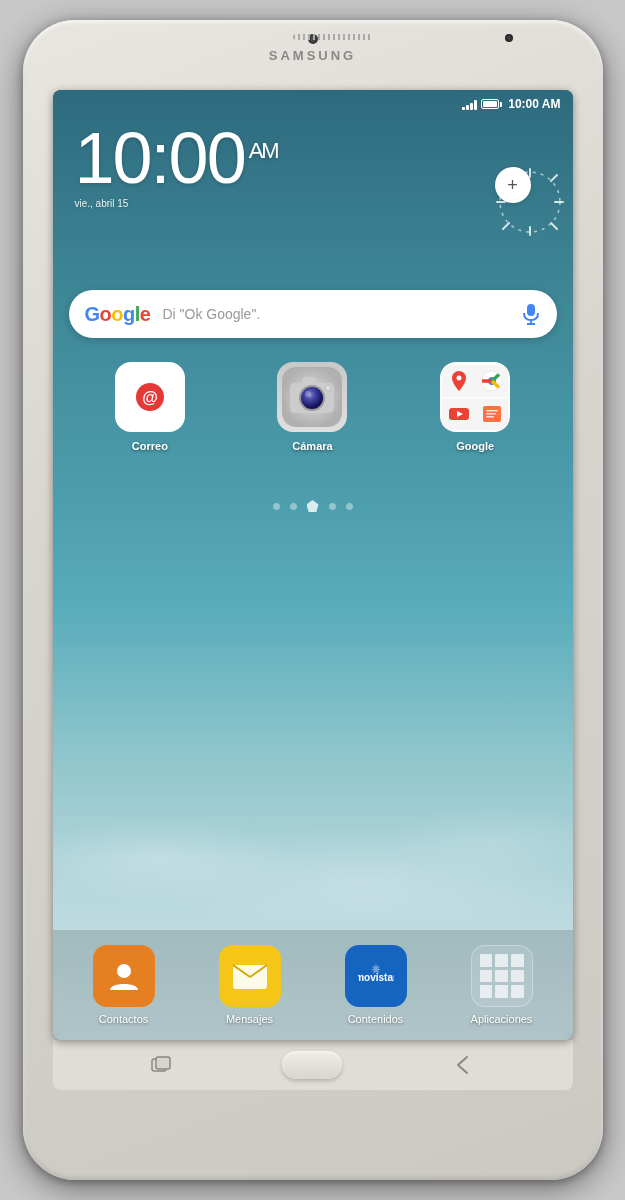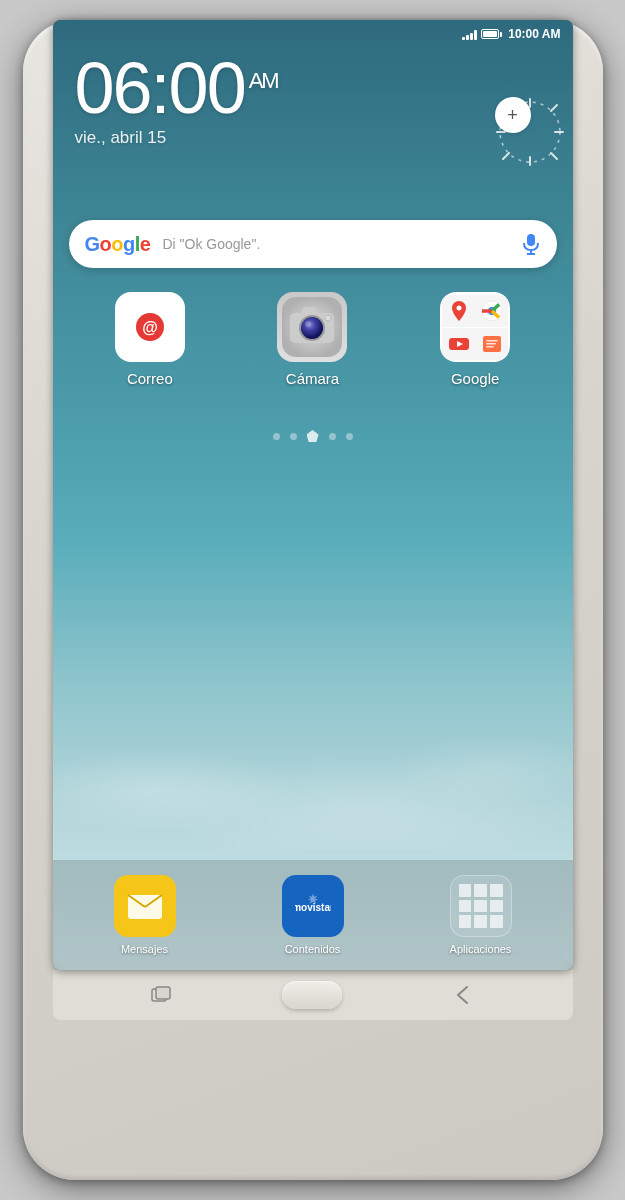"SAMSUNG" div.phone-top-bar { html: none -> <div> <div></div> <div></div> <div></div> <span>SAMSUNG</span> </div> }
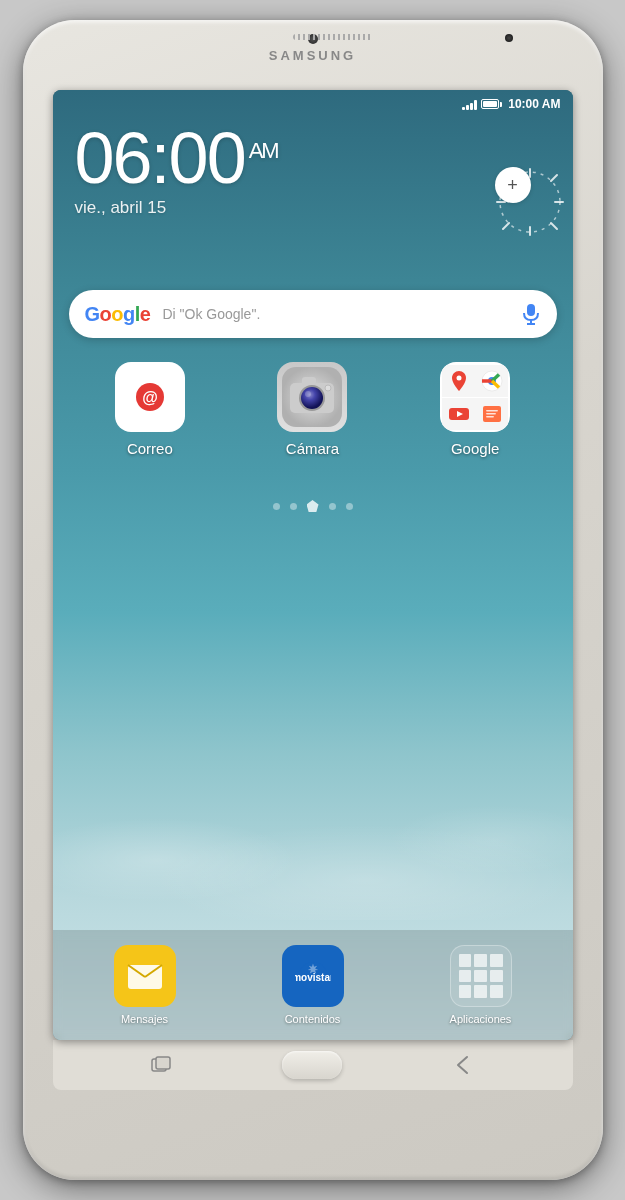"06:00" span { text: 06:00 -> 10:00 }
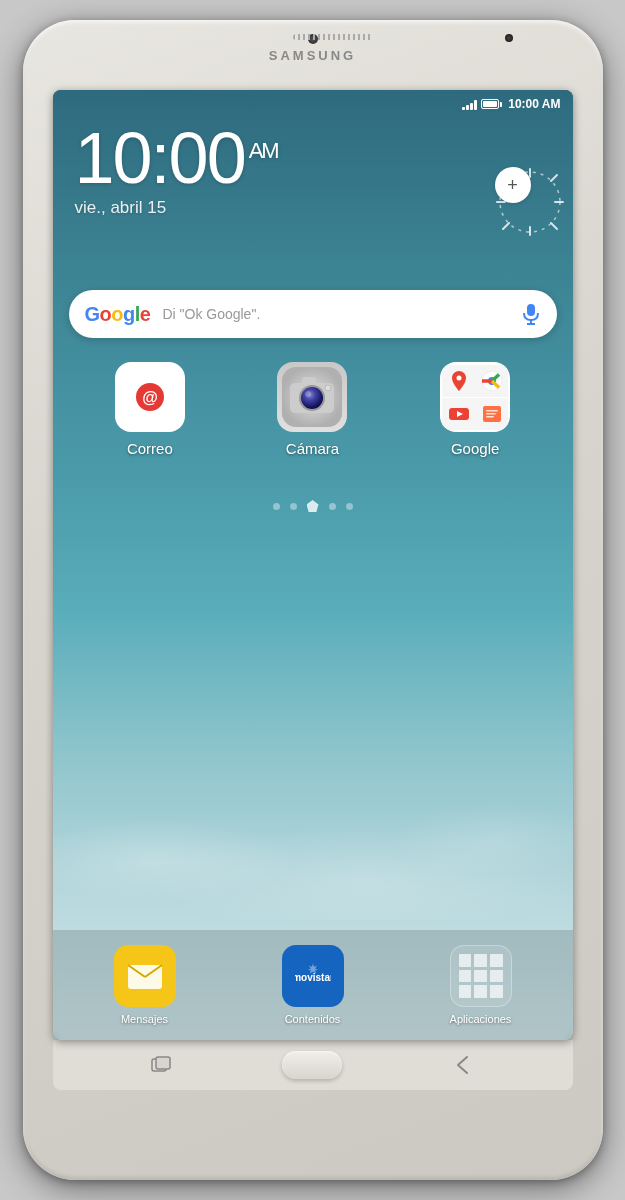"vie., abril 15" .clock-date { font-size: 17px -> 10px }
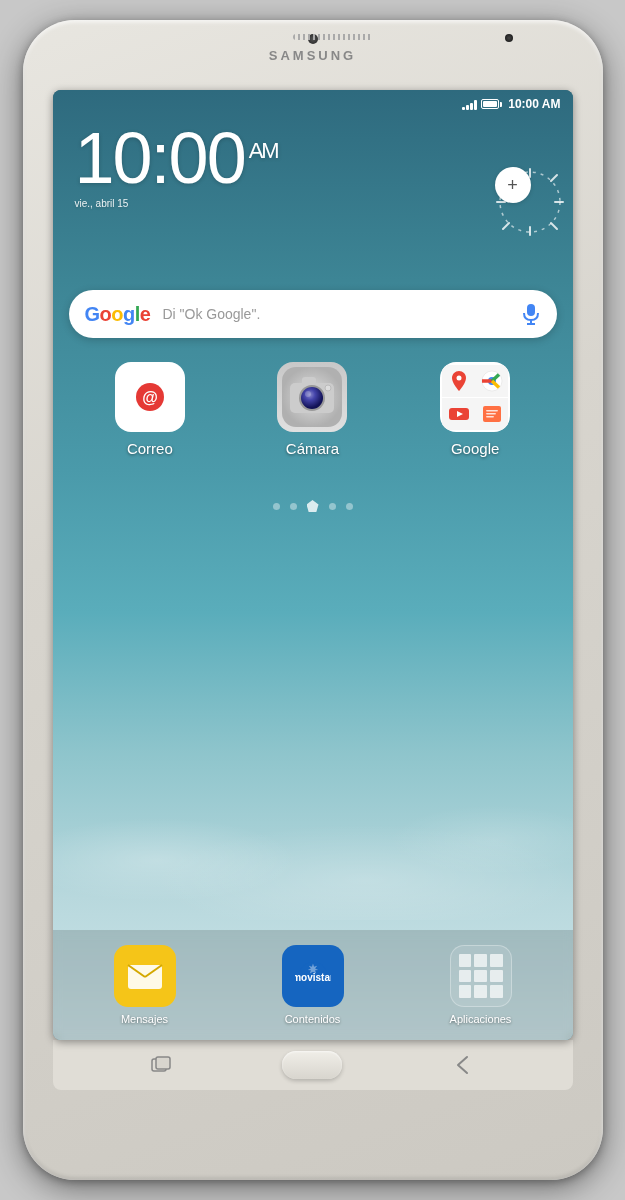"Correo" .app-label { font-size: 15px -> 11px; font-weight: 400 -> 700 }
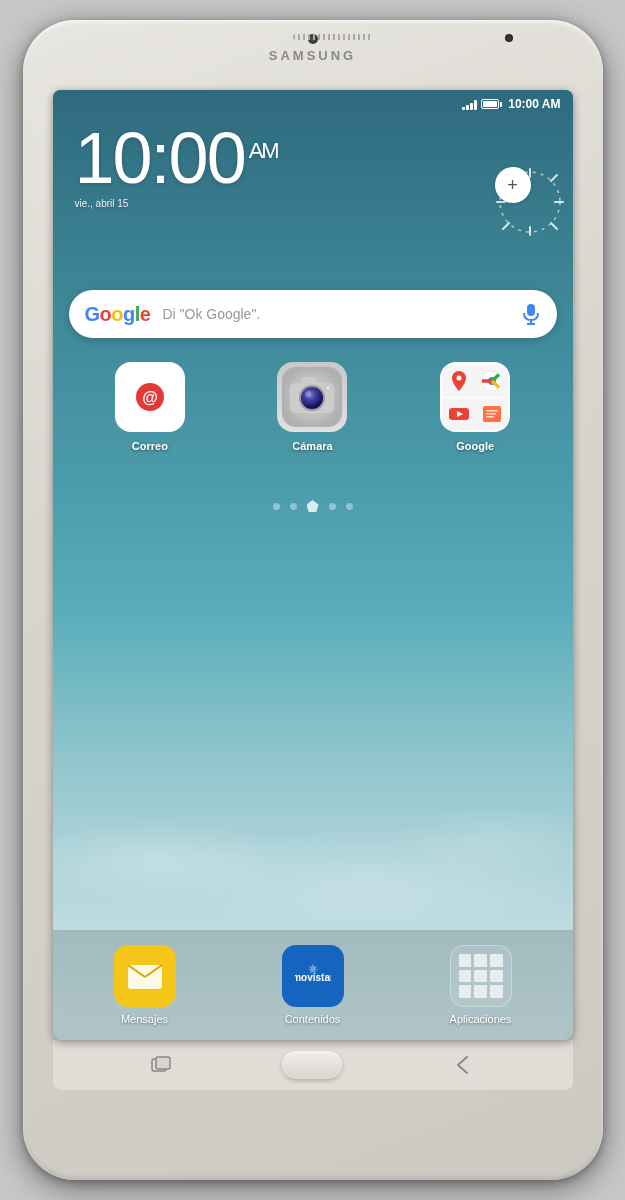"Contactos" div.dock-app { html: none -> <div> <div> <svg> <circle></circle> <path></path> </svg> </div> <span>Contactos</span> </div> }
